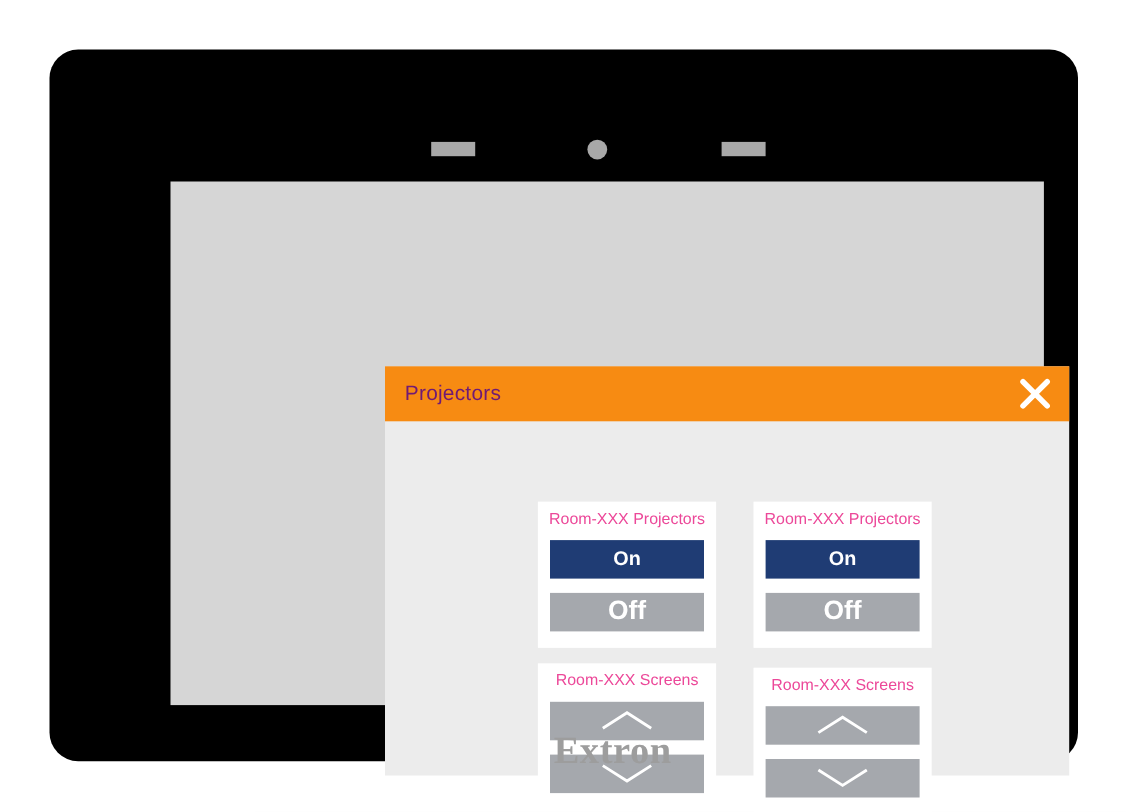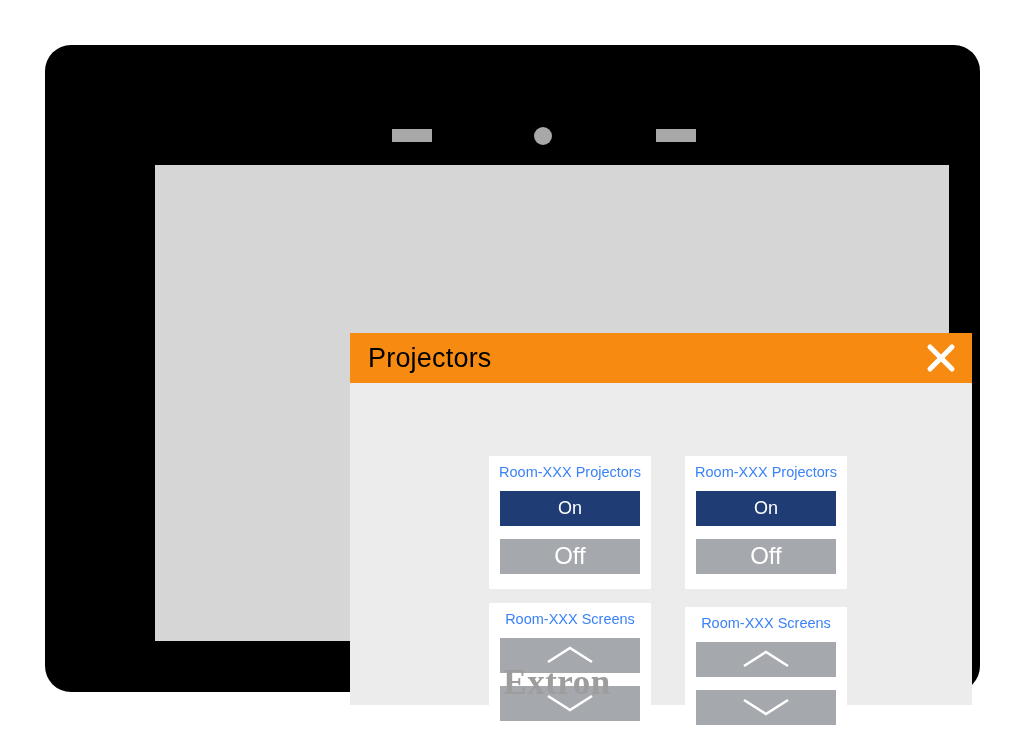"Projectors" #dialog-title { color: #000000 -> #701a75; font-size: 27px -> 19px }
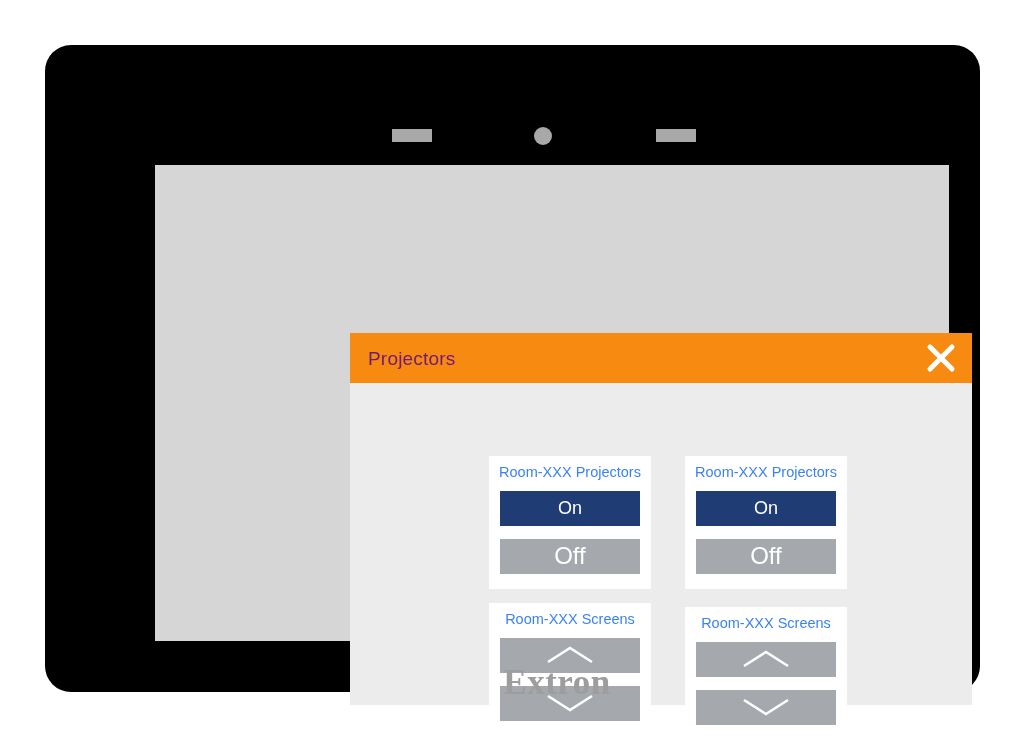"Room-XXX Projectors" .card-title { color: #3b82f6 -> #ec4899 }
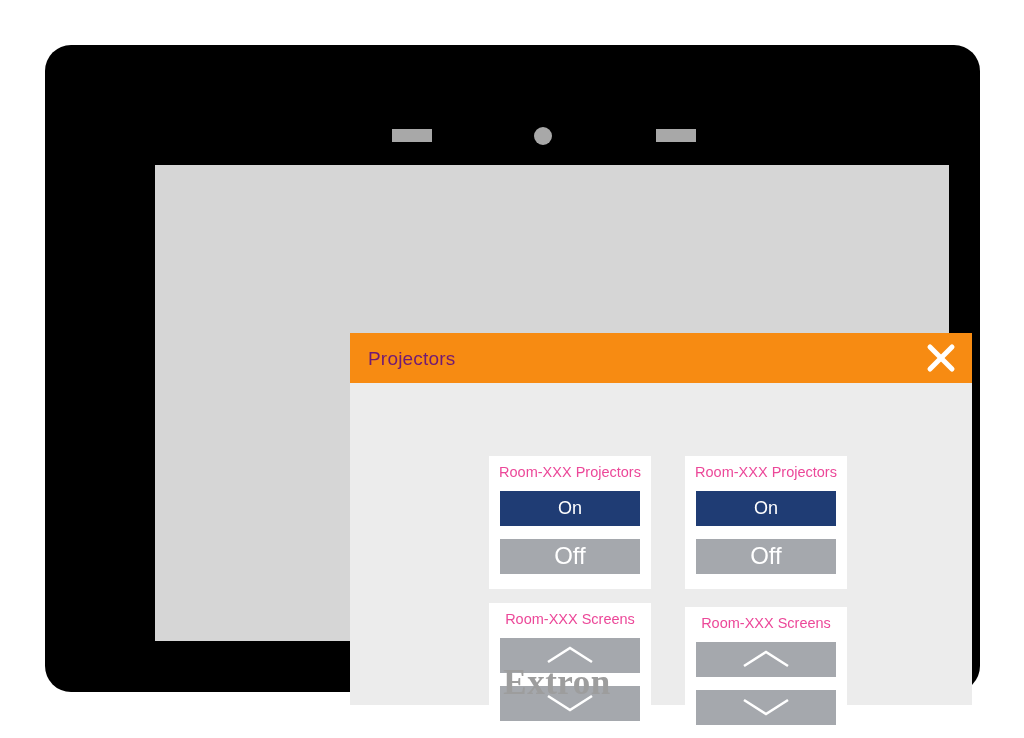"On" .btn { font-weight: none -> bold }
